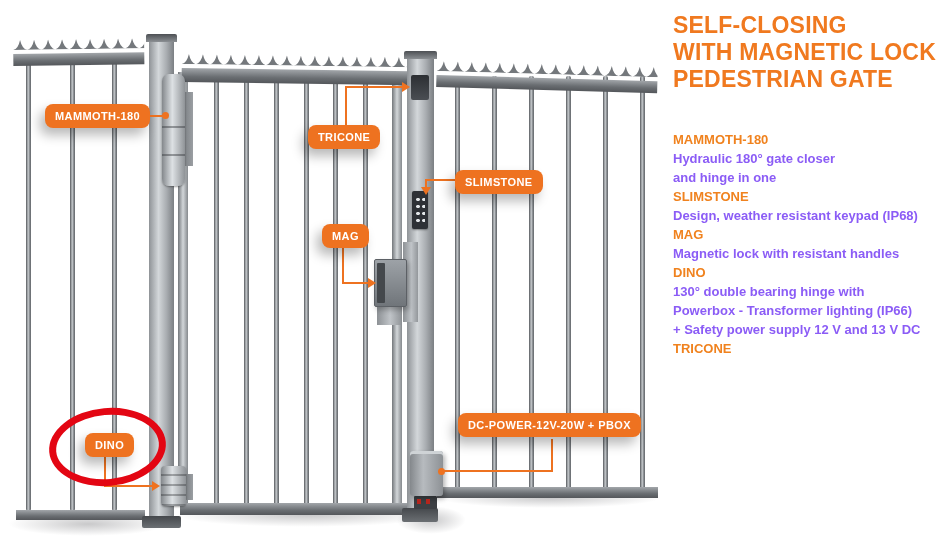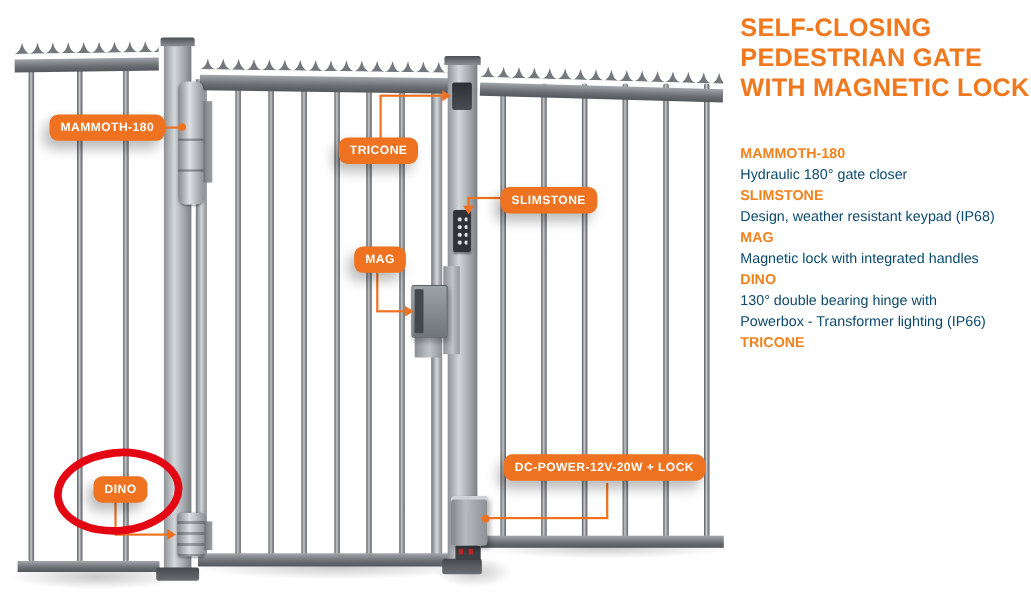"PEDESTRIAN GATE" div.hline { order: before "WITH MAGNETIC LOCK" -> after "WITH MAGNETIC LOCK" }
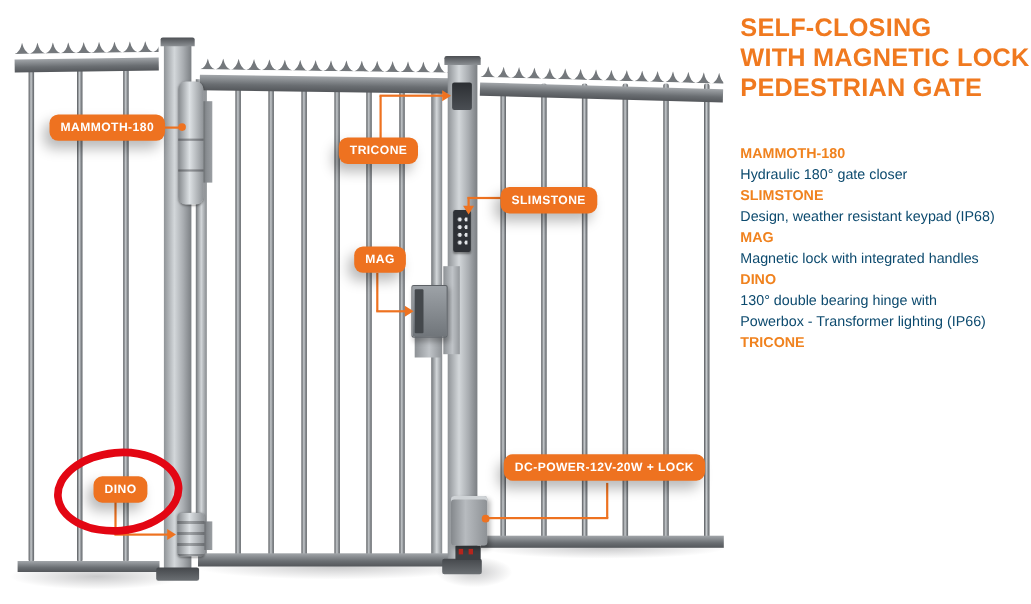"Hydraulic 180° gate closer" .pline { color: #0c4a6e -> #8b5cf6; font-weight: normal -> bold }
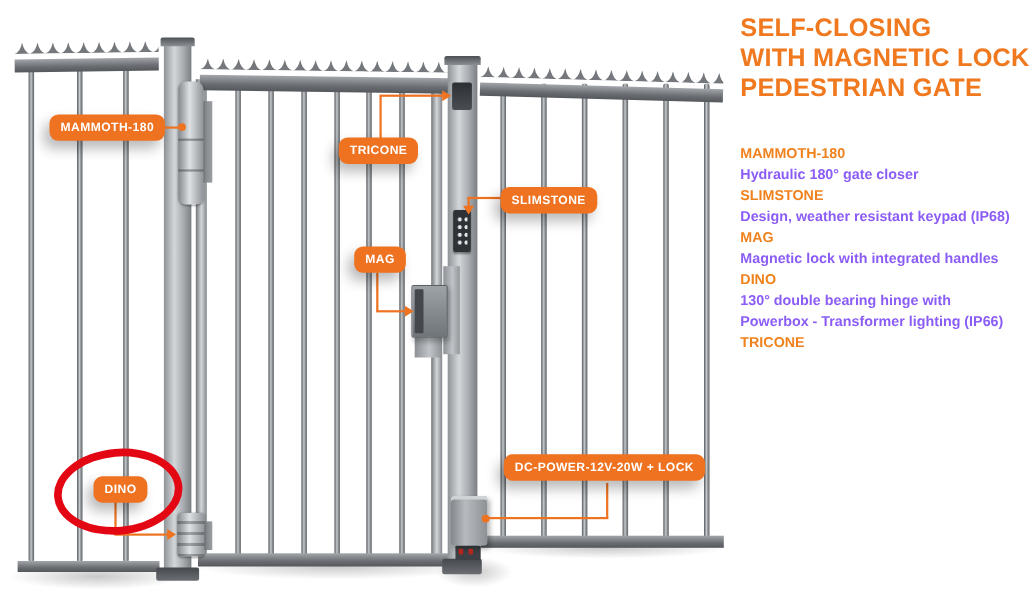"and hinge in one" div.pline { html: none -> <div>and hinge in one</div> }
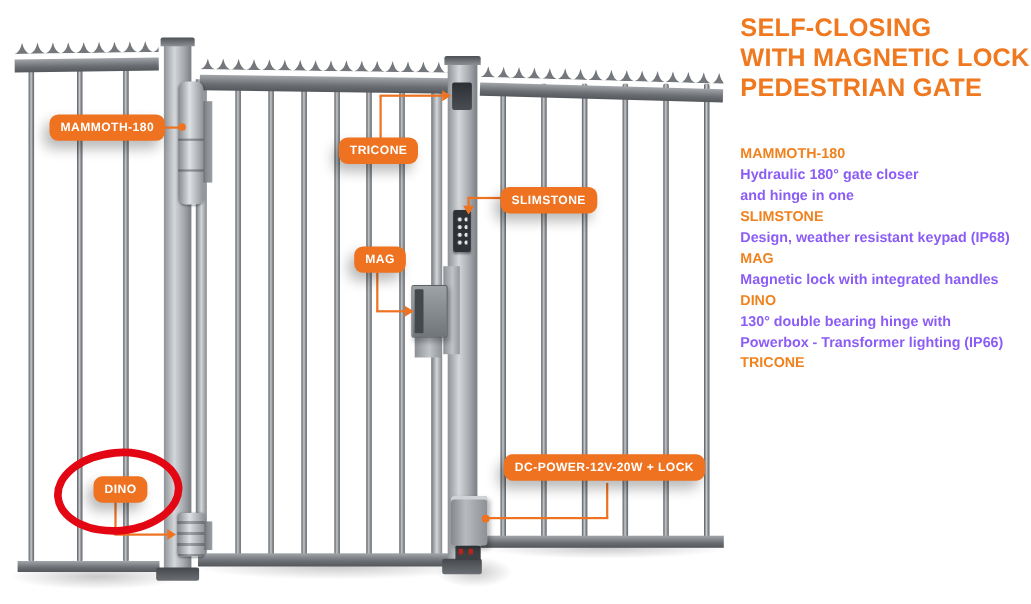"Magnetic lock with integrated handles" div.pline { text: integrated -> resistant }
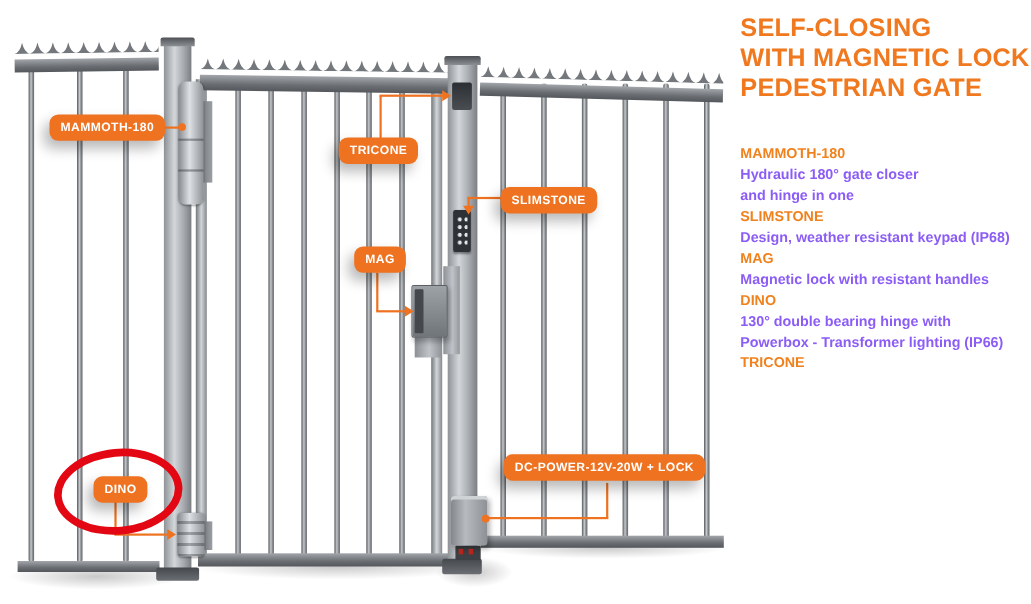"+ Safety power supply 12" div.pline { html: none -> <div>+ Safety power supply 12 V and 13 V DC</div> }
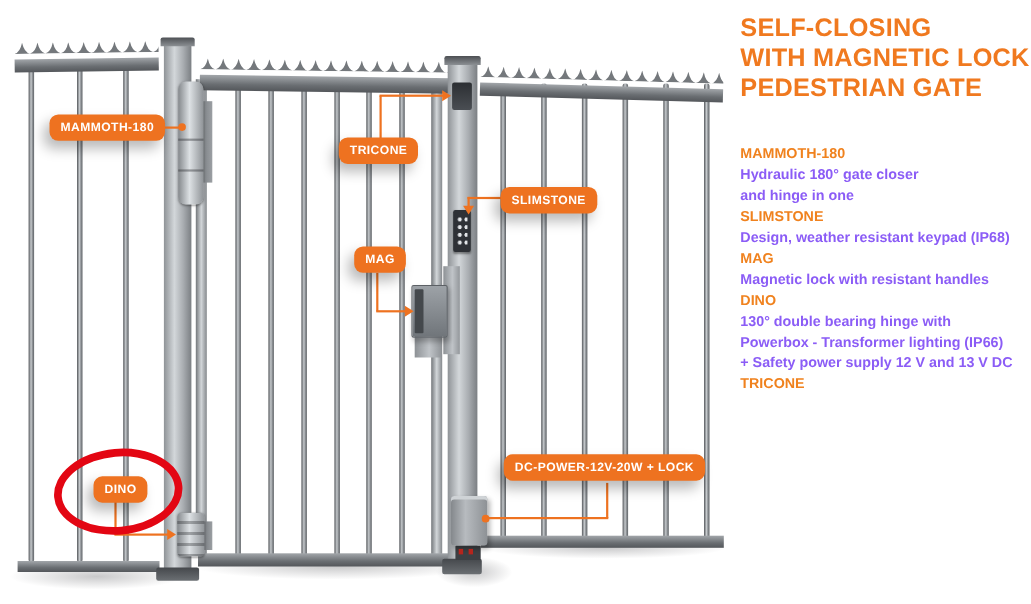"DC-POWER-12V-20W + LOCK" div.callout { text: LOCK -> PBOX }
